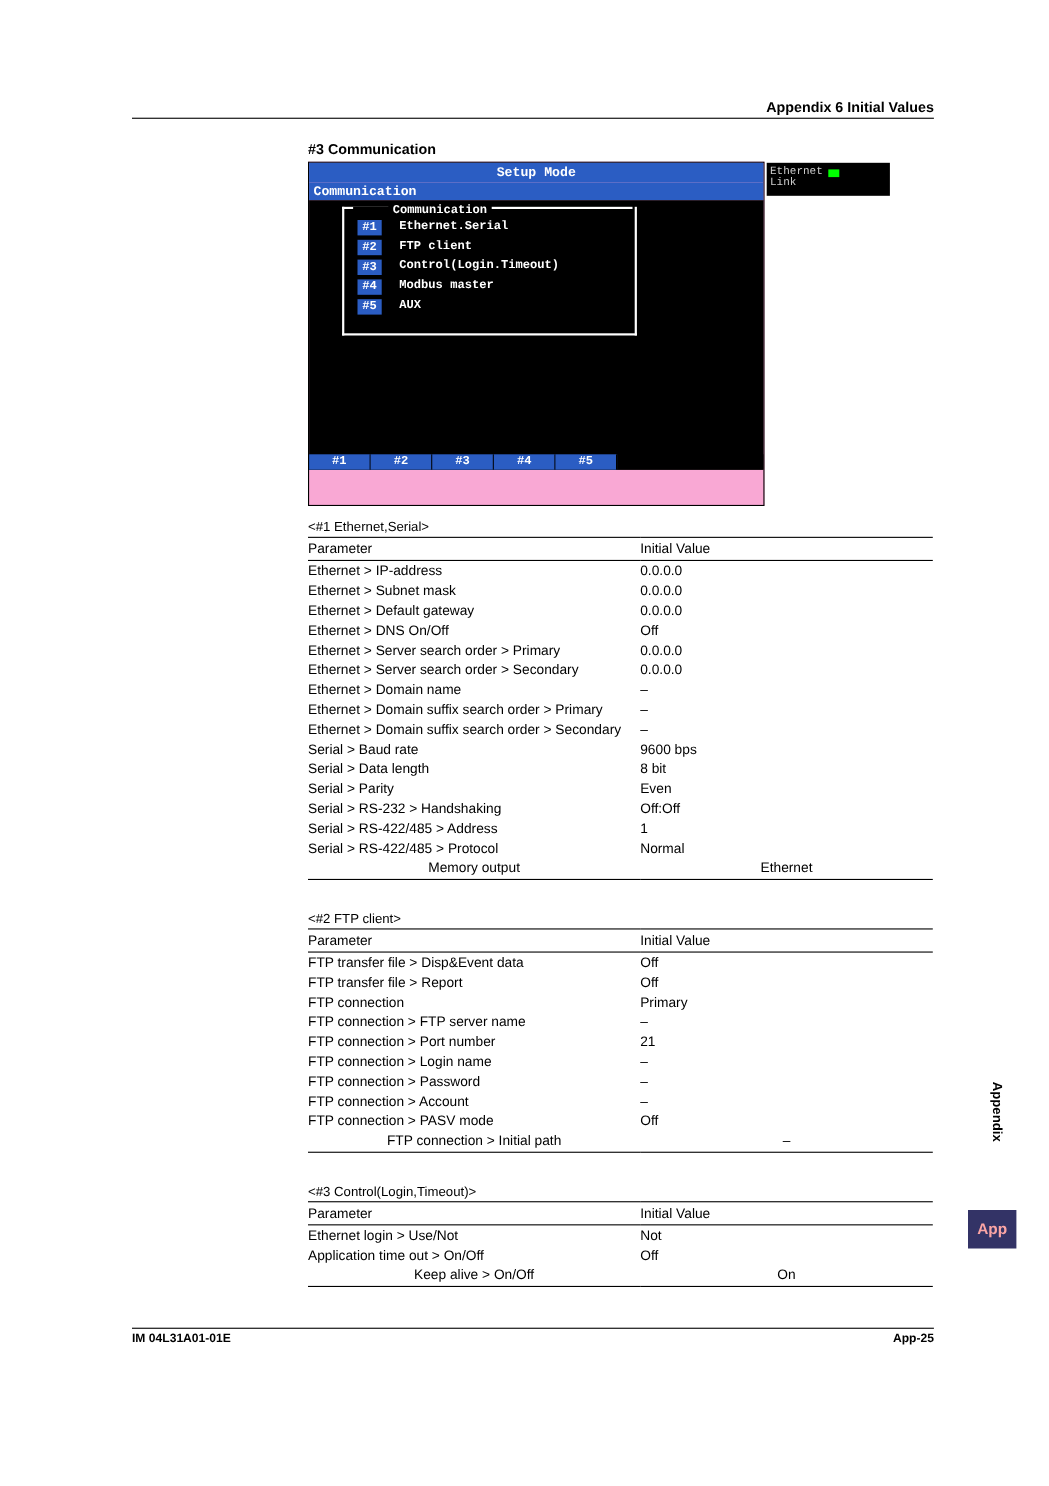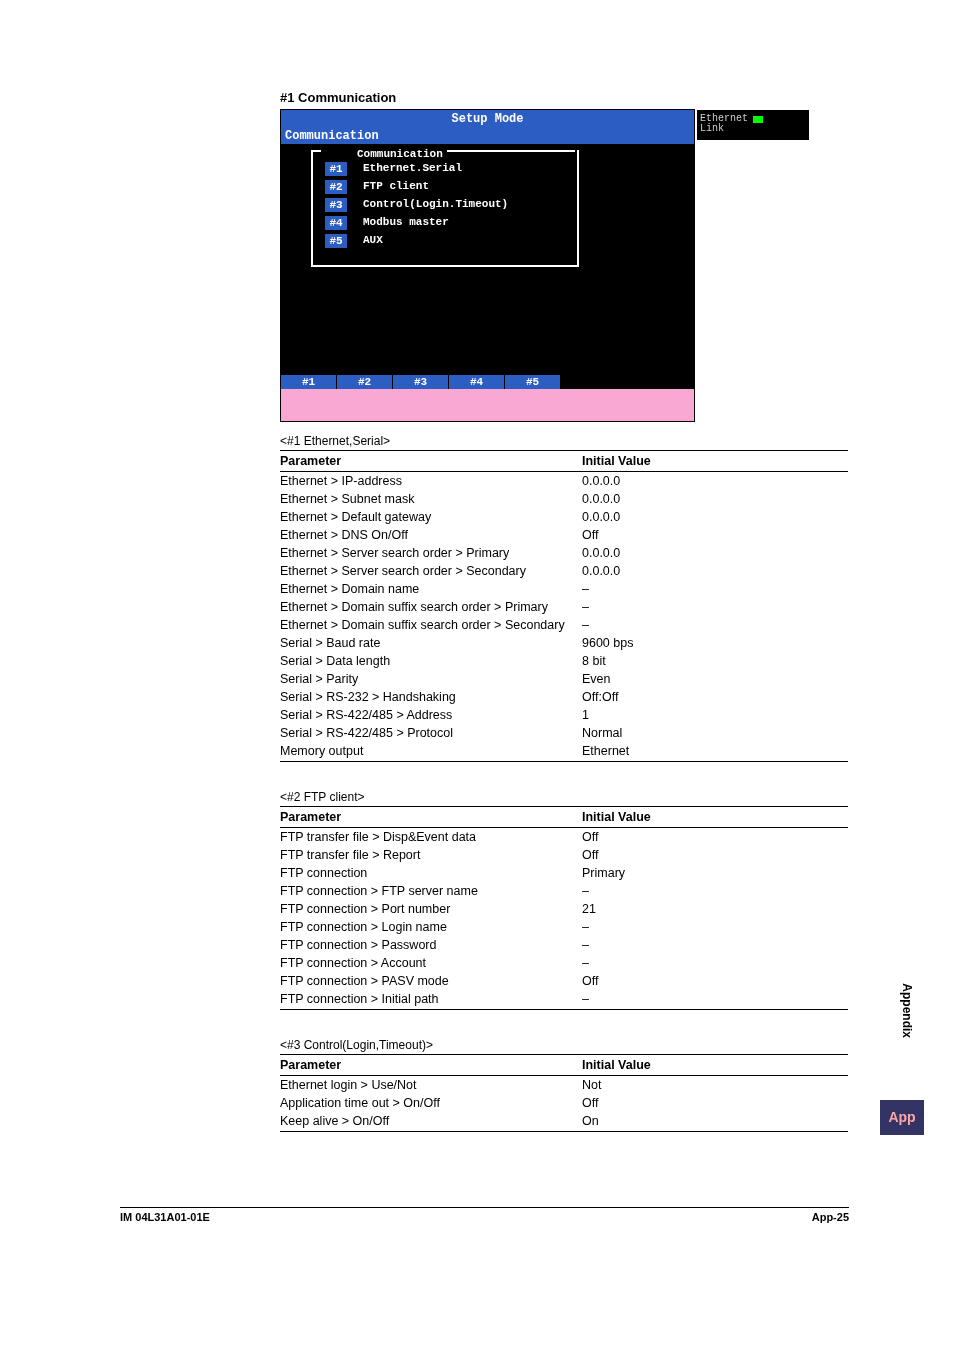"Appendix 6 Initial Values" div.running-header { html: none -> <div>Appendix 6 Initial Values</div> }
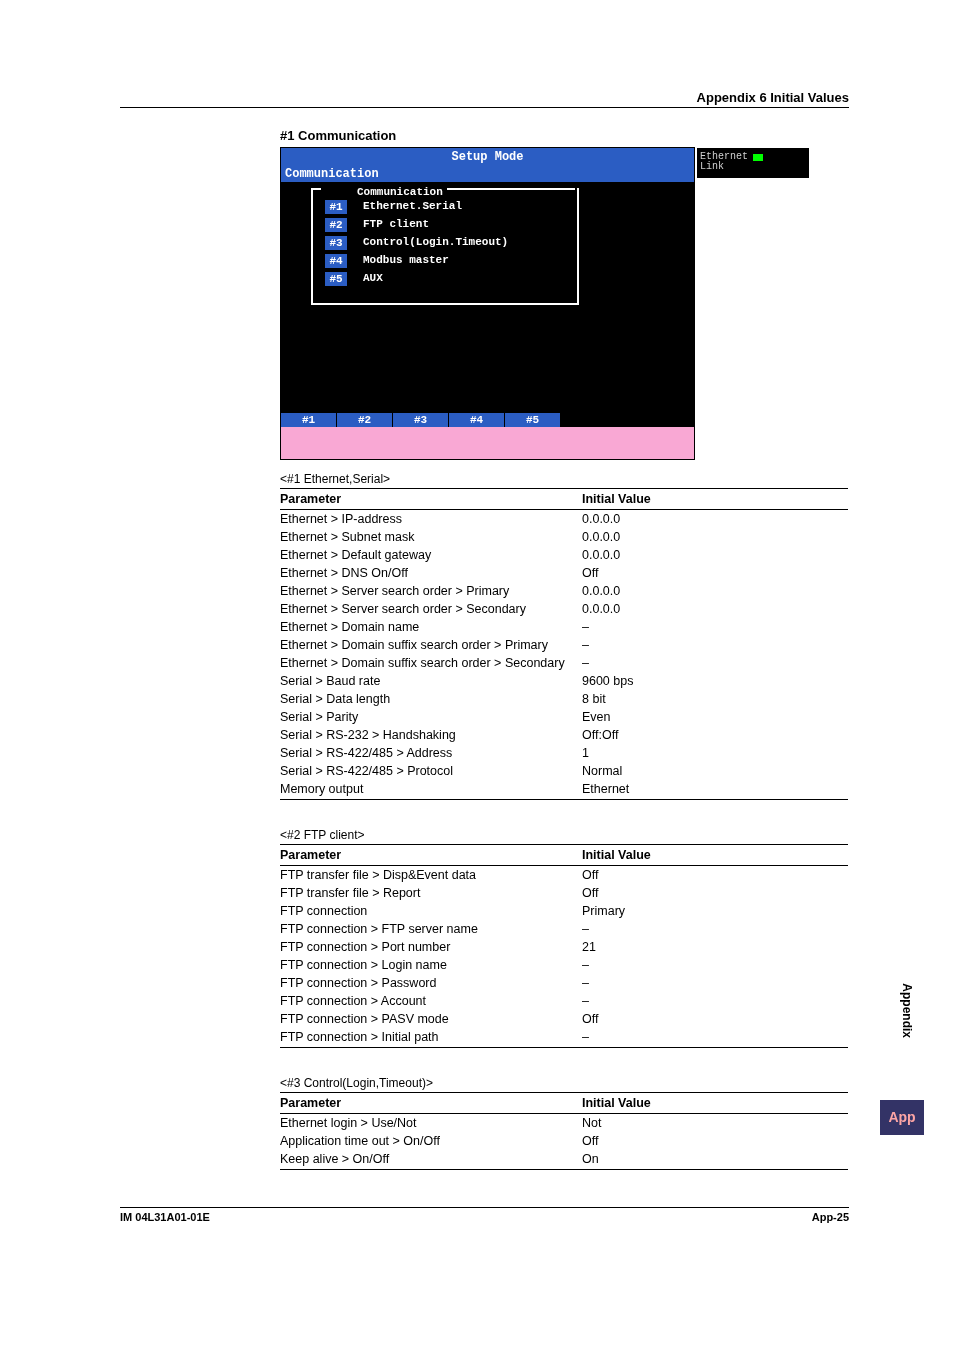"#1 Communication" div.section-title { text: 1 -> 3 }
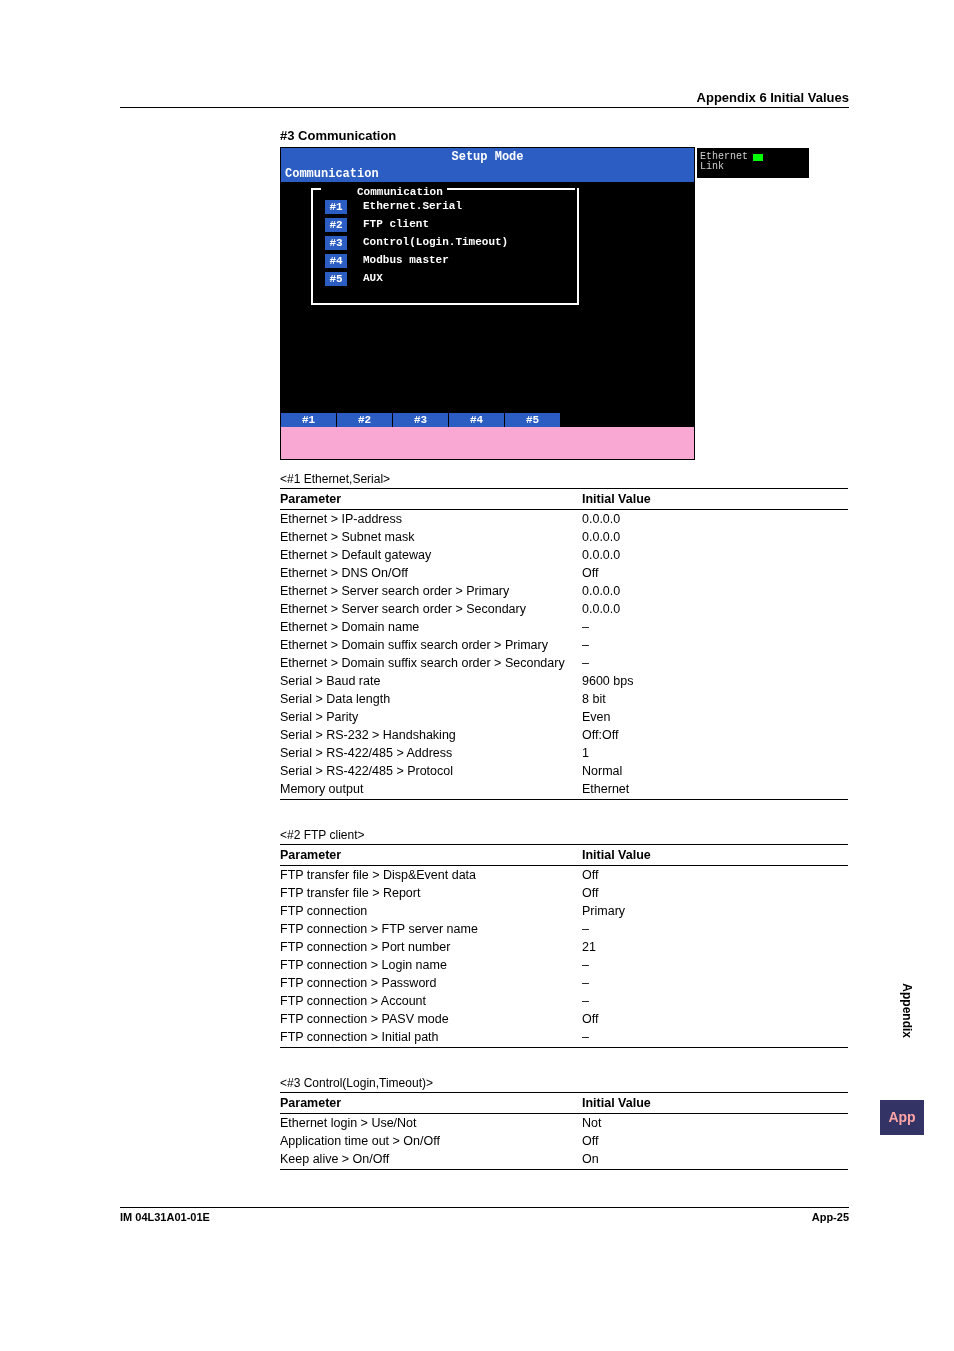"Parameter" table.params th { font-weight: bold -> normal }
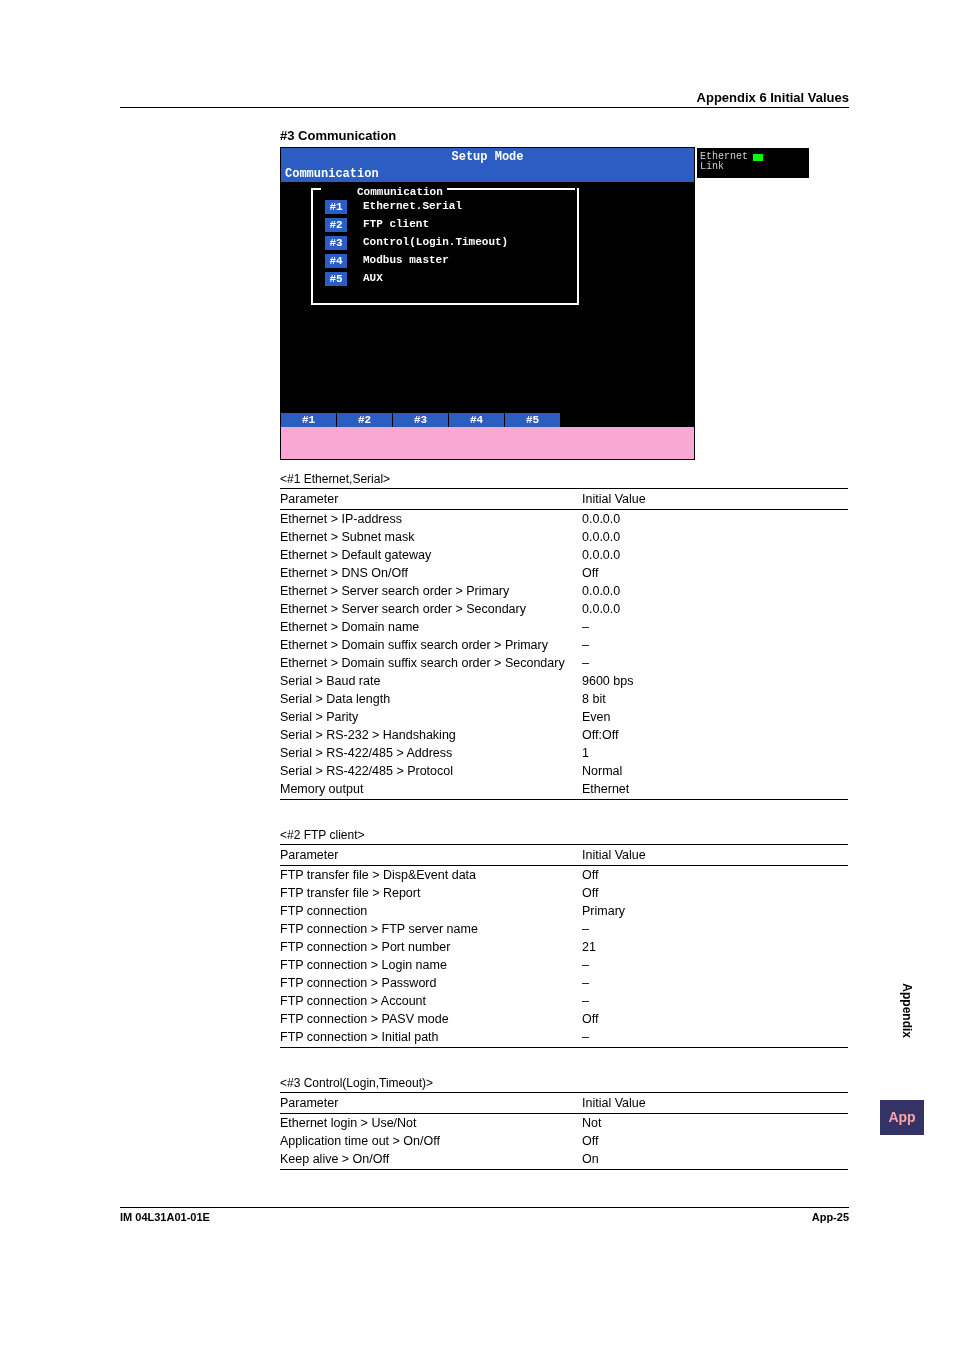"Memory output" table.params tr.lastrow td { text-align: none -> center }
